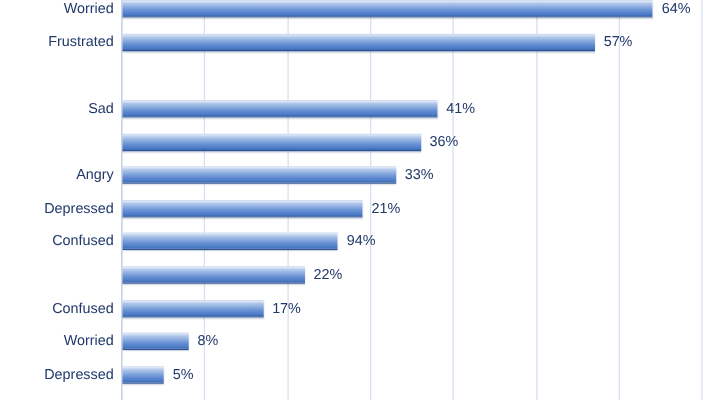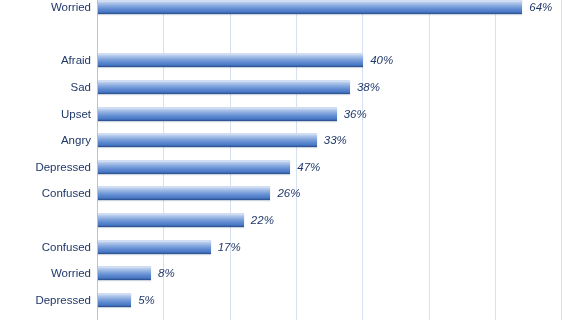"64%" .bar-wrap { font-style: italic -> none }
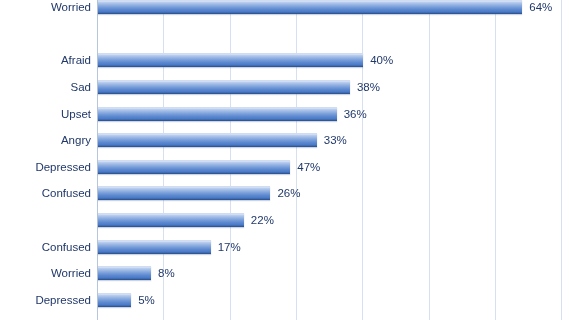"Frustrated" div.row { html: none -> <div> <div>Frustrated</div> <div> <div></div> <div>57%</div> </div> </div> }
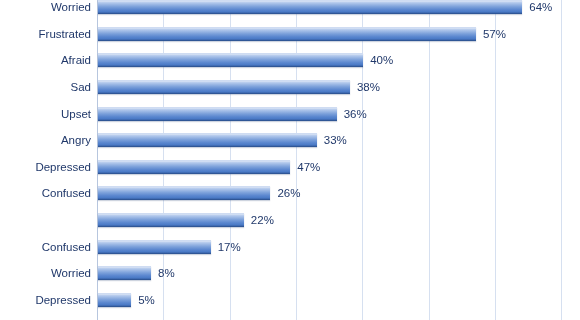"Afraid" div.row { html: <div> <div>Afraid</div> <div> <div></div> <div>40%</div> </div> </div> -> none }
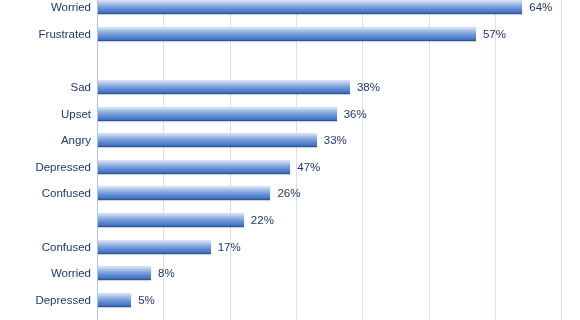"38%" div.val-label { text: 38% -> 41% }
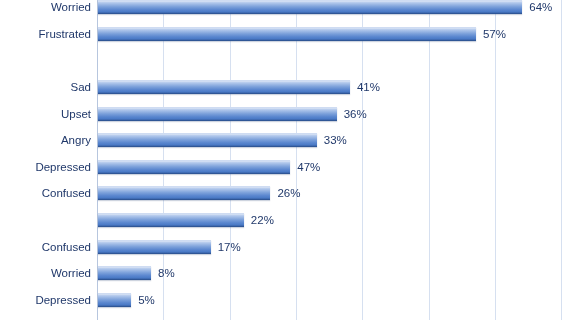"Upset" div.cat-label { html: <div>Upset</div> -> none }
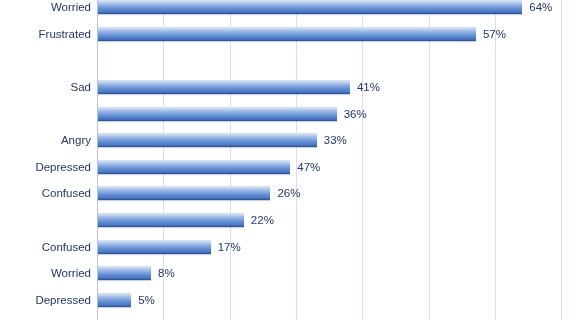"47%" div.val-label { text: 47% -> 21% }
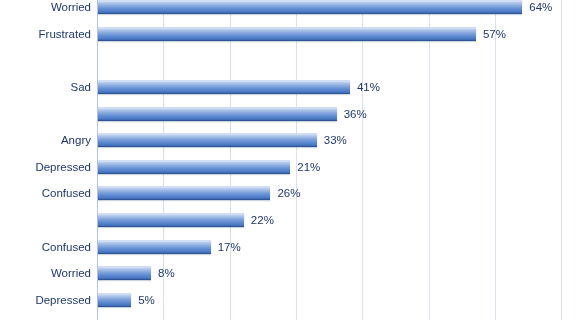"26%" div.val-label { text: 26% -> 94% }
